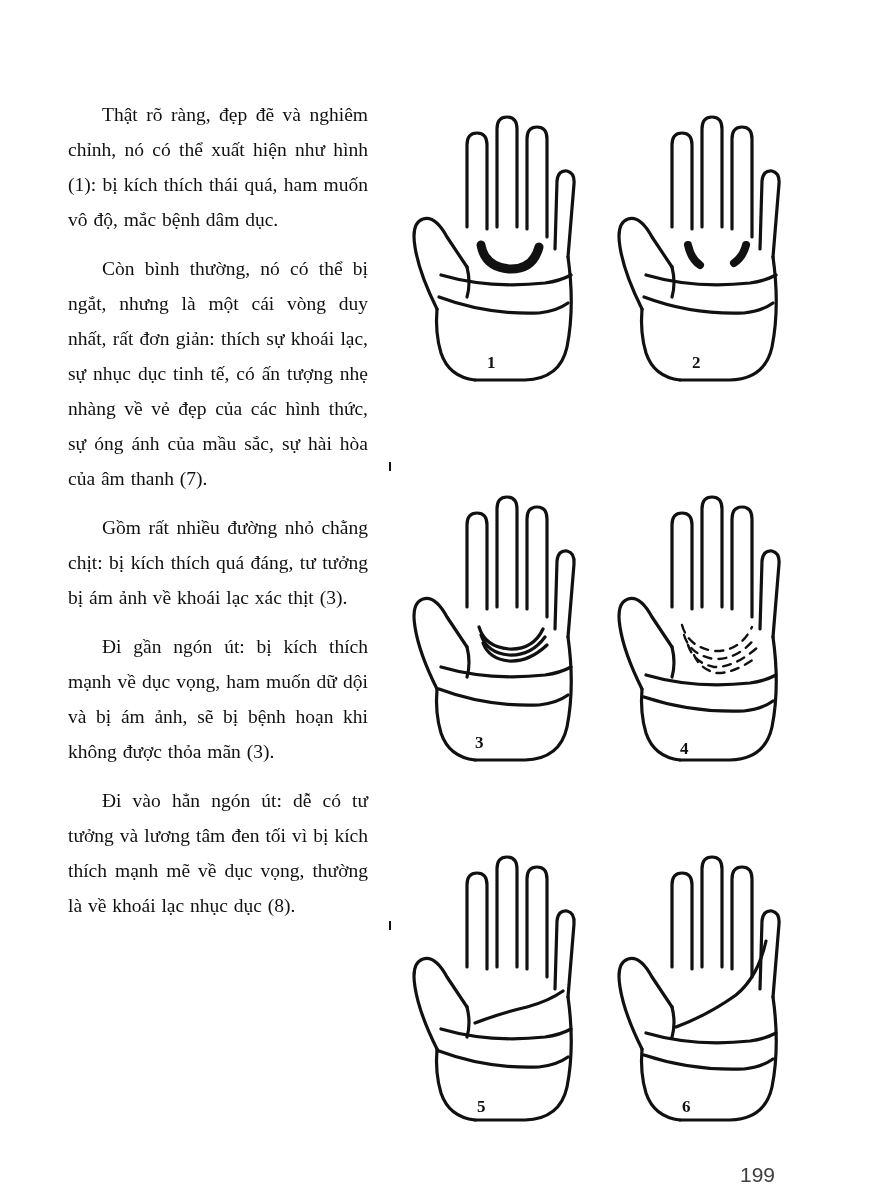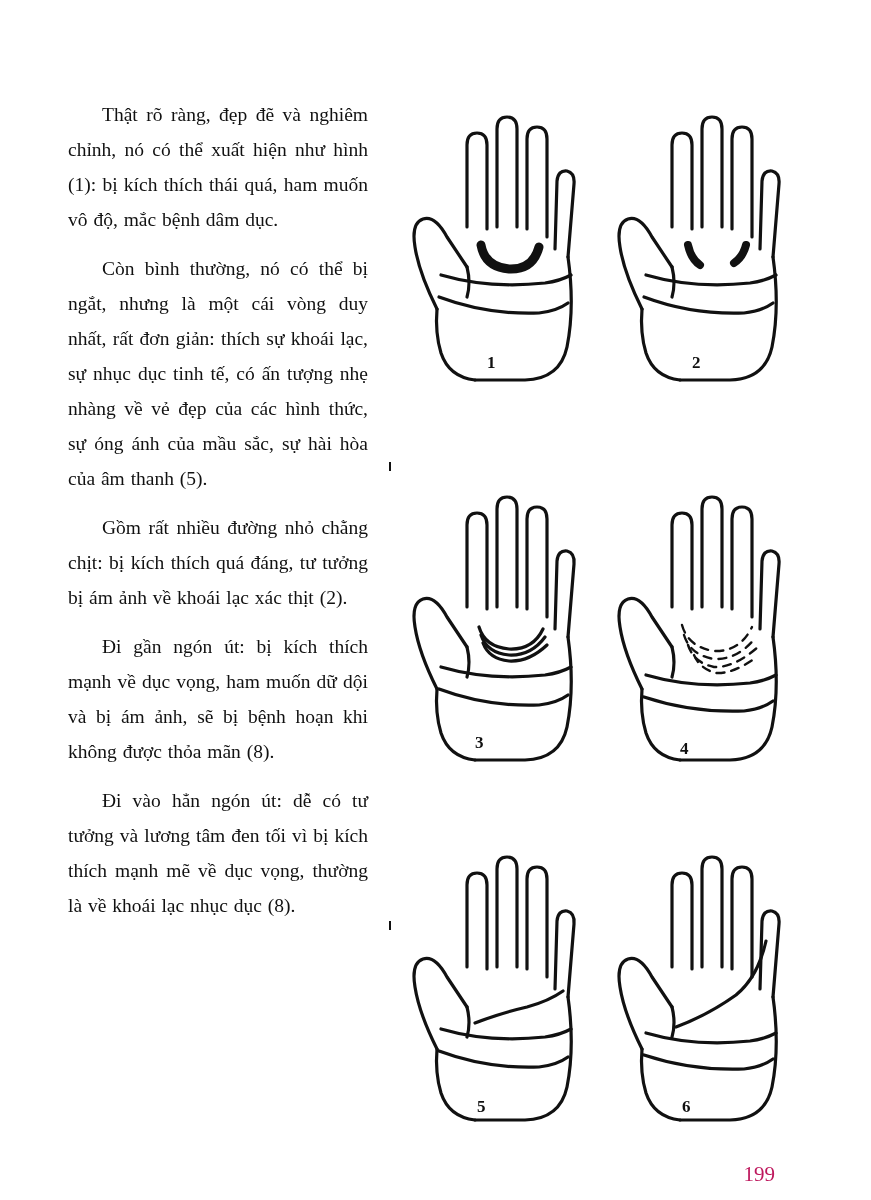"Còn bình thường, nó có" p.para { text: 5 -> 7 }
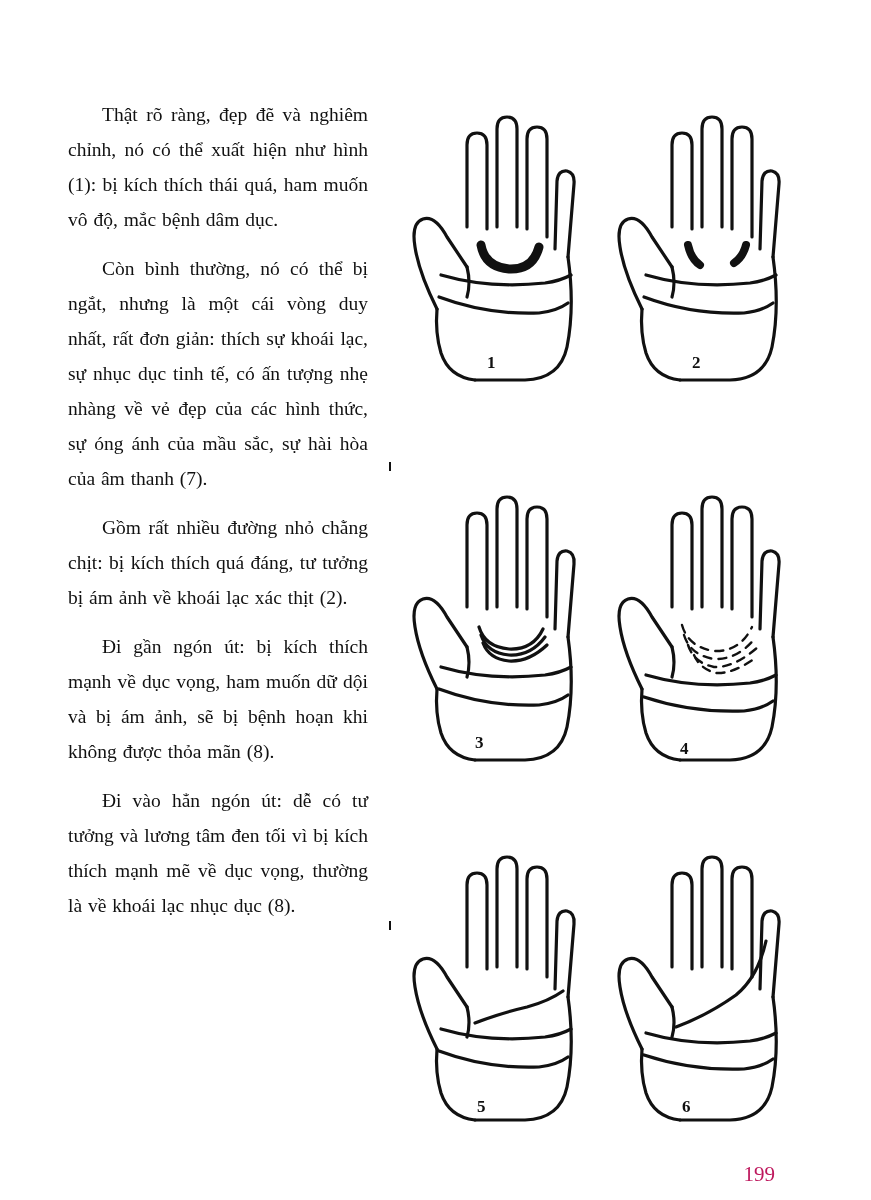"Gồm rất nhiều đường nhỏ" p.para { text: 2 -> 3 }
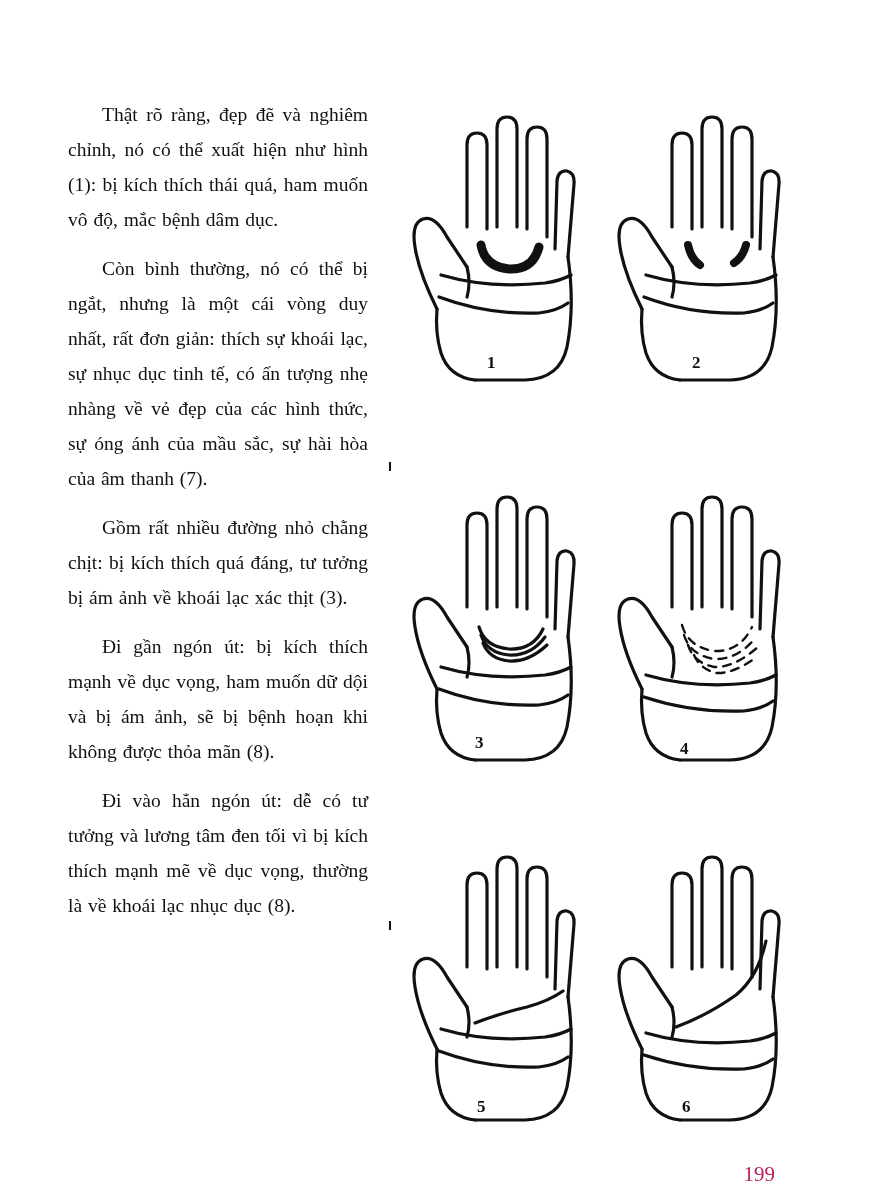"Đi gần ngón út: bị" p.para { text: 8 -> 3 }
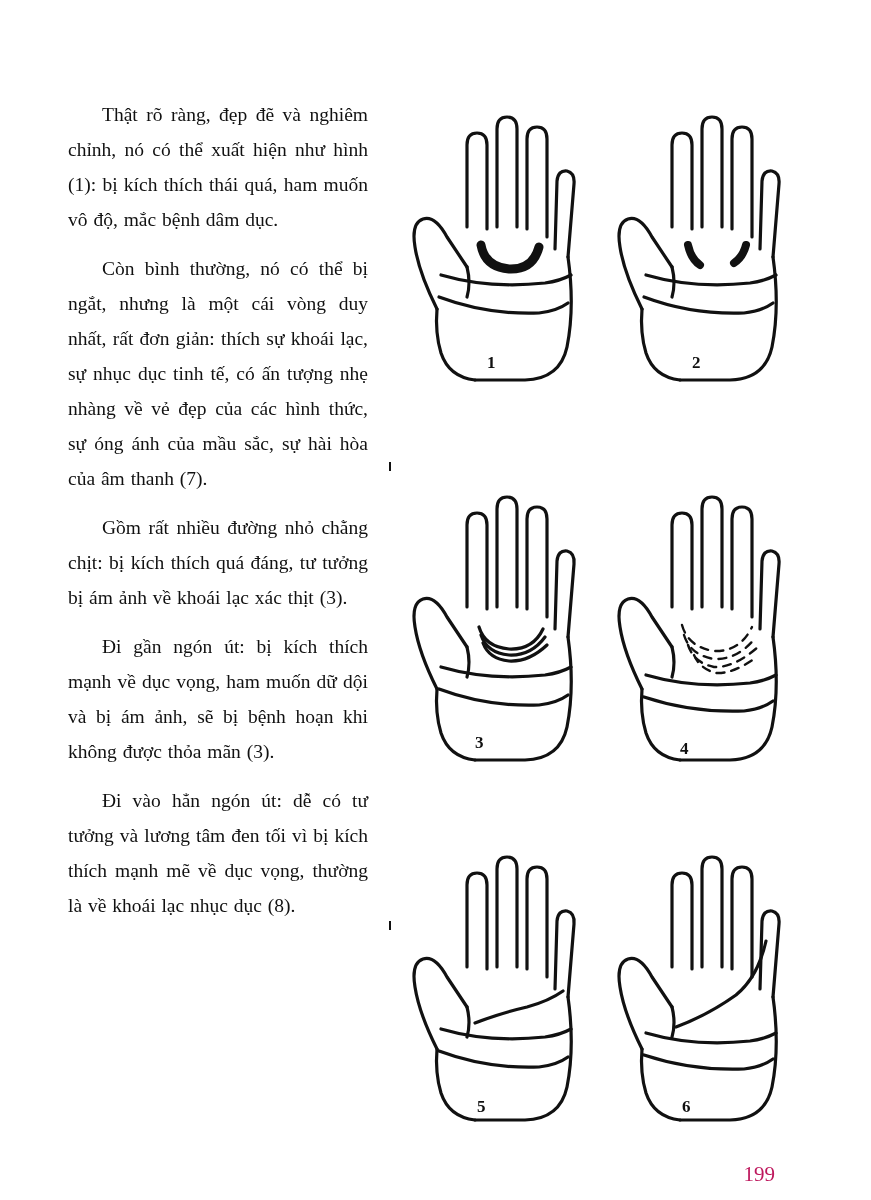"199" .page-number { color: #be185d -> #404040; font-family: Liberation Serif, serif -> Liberation Sans, sans-serif }
